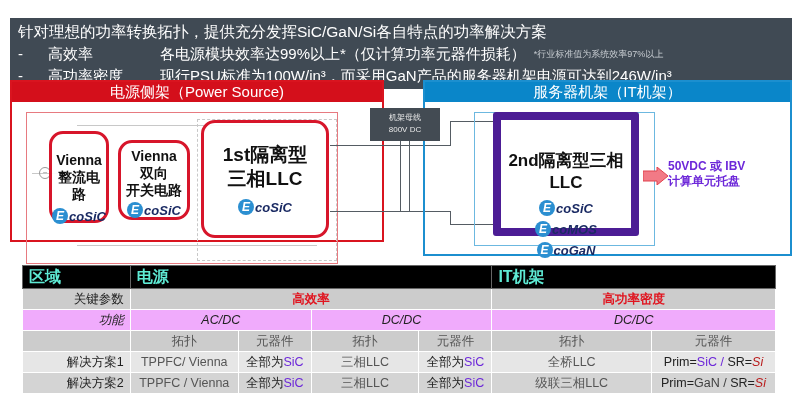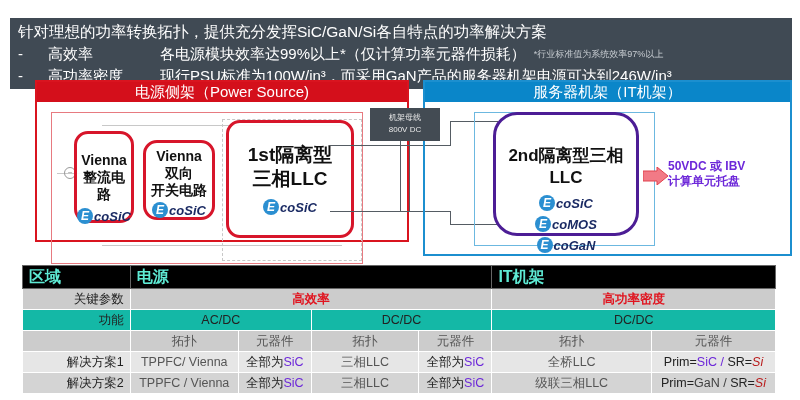"电源侧架（Power Source)" .ps { margin-left: 25px -> none }
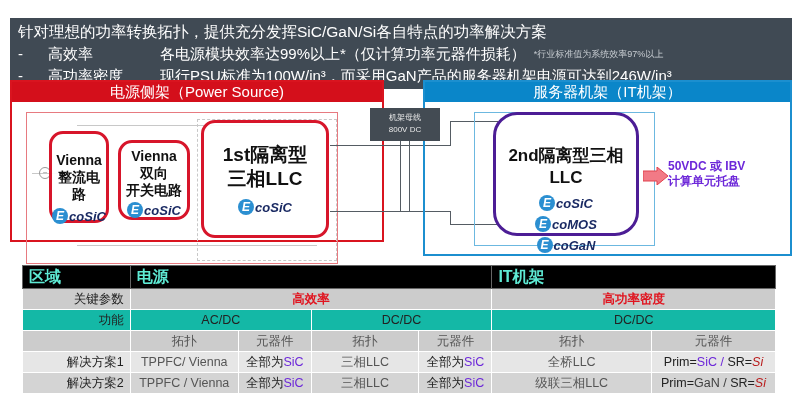"2nd隔离型三相LLC" .blk-it { border: 3px solid #4c1d95 -> 8px solid #4c1d95; border-radius: 24px -> 3px }
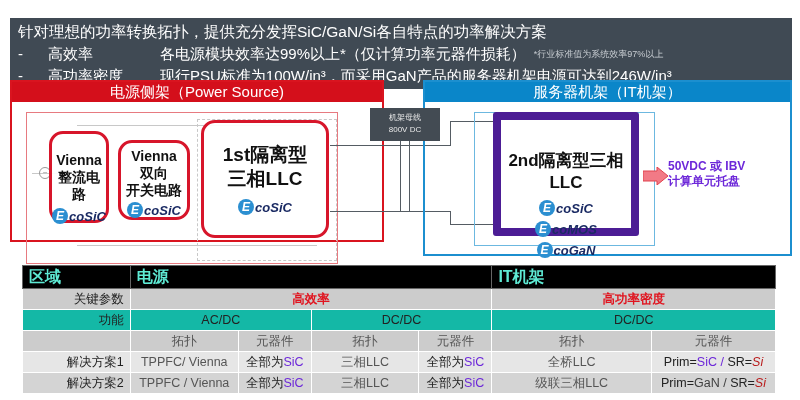"功能" tr.r2 td { background: #14b8a6 -> #f0abfc; font-style: none -> italic }
